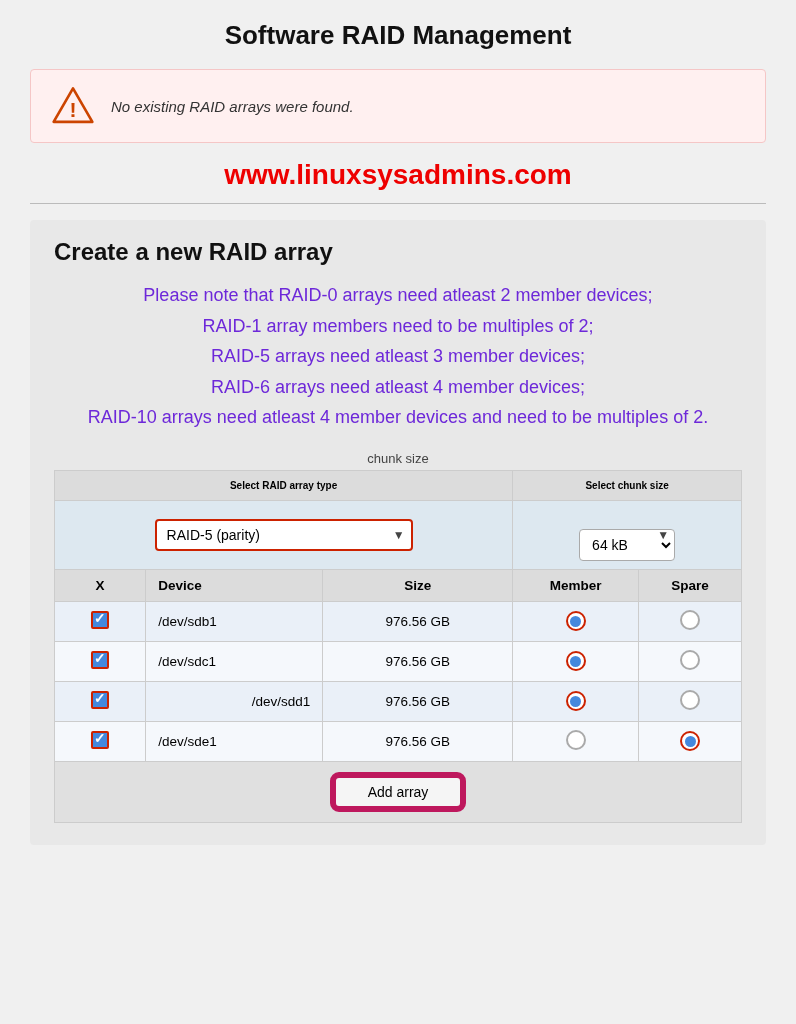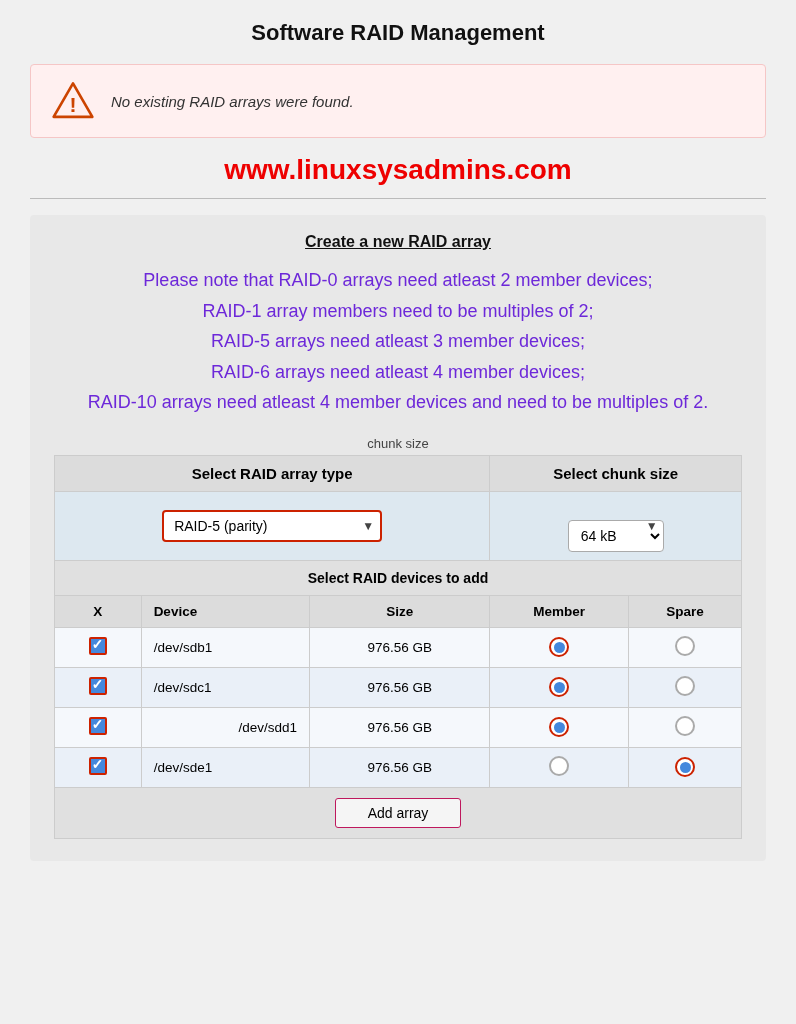"Software RAID Management" .page-title { font-size: 22px -> 26px }
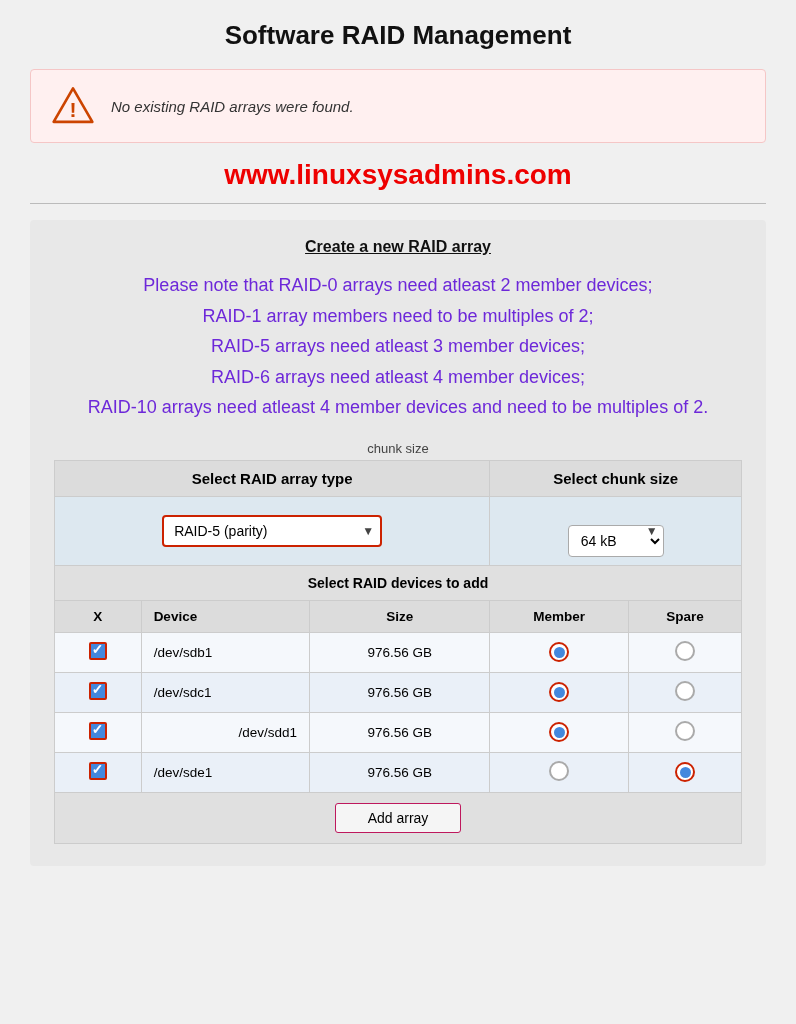"Create a new RAID array" .section-title { font-size: 16px -> 24px; text-align: center -> left; text-decoration: underline -> none }
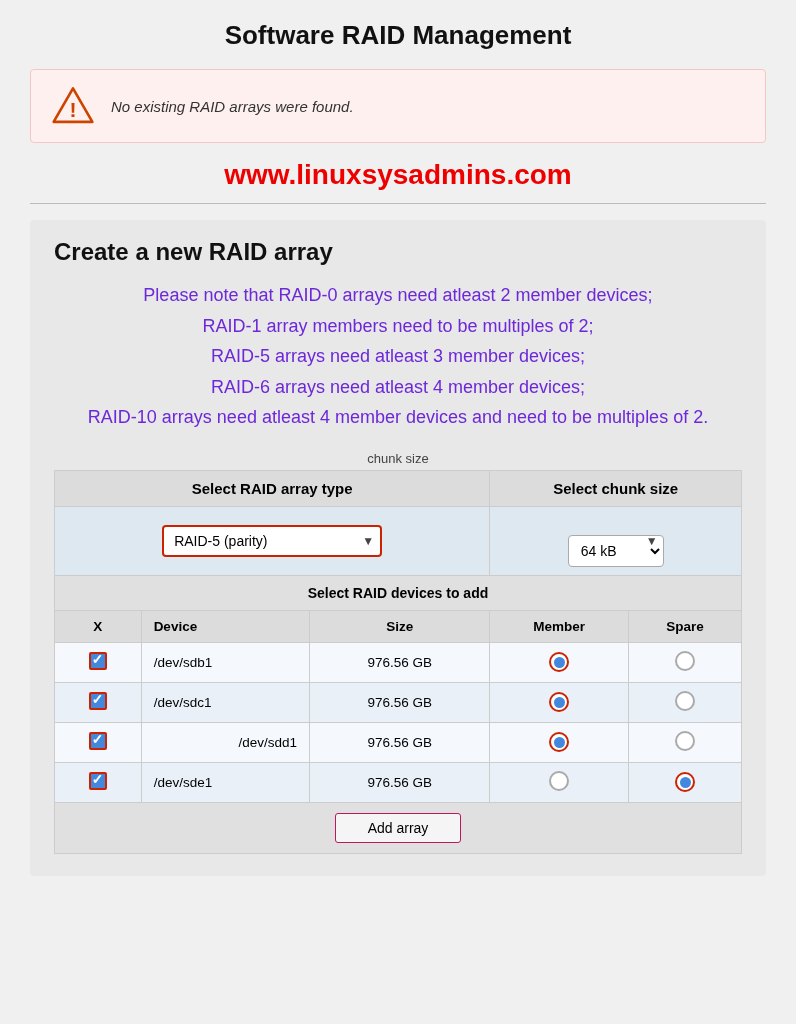"Select RAID array type" .raid-table th { font-size: 15px -> 10px }
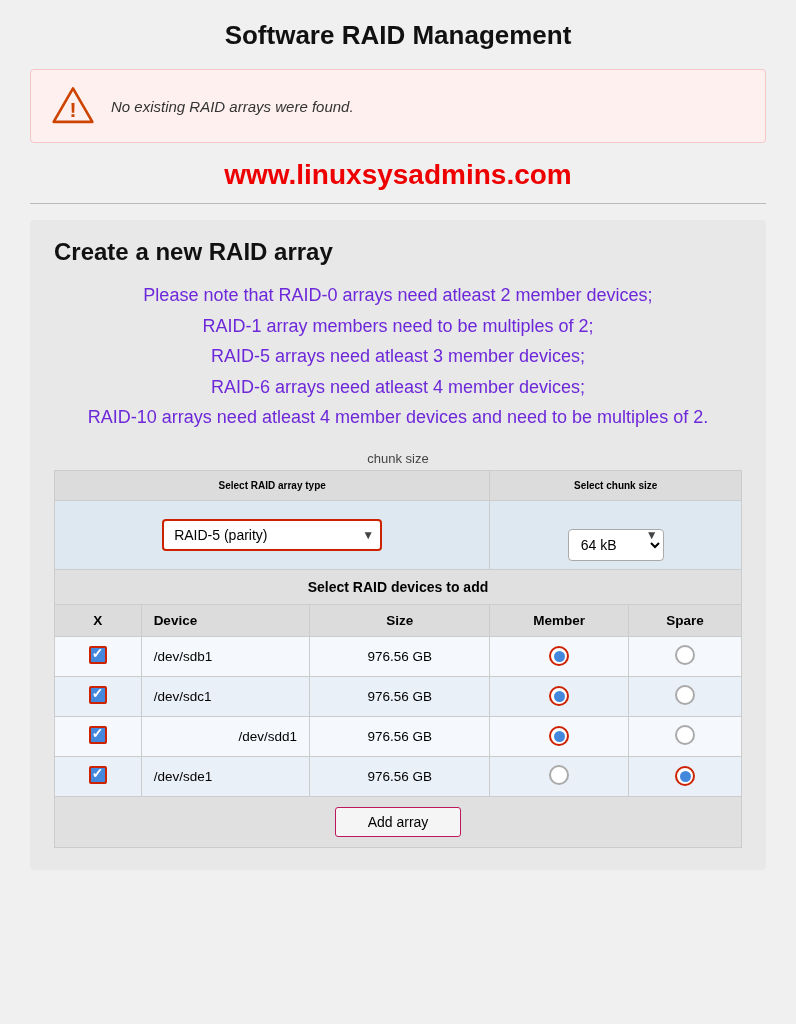"RAID-5 (parity)" .raid-type-select { width: 220px -> 258px }
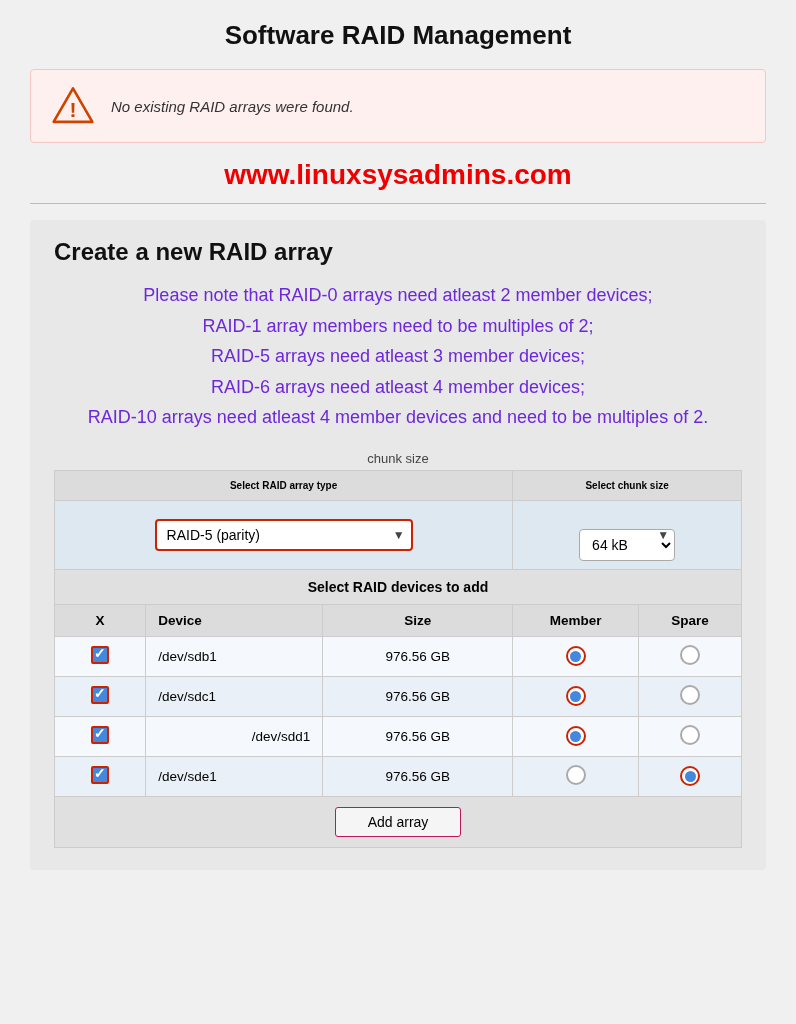"Select RAID devices to add" tr.devices-header-row { html: <tr> <td>Select RAID devices to add</td> </tr> -> none }
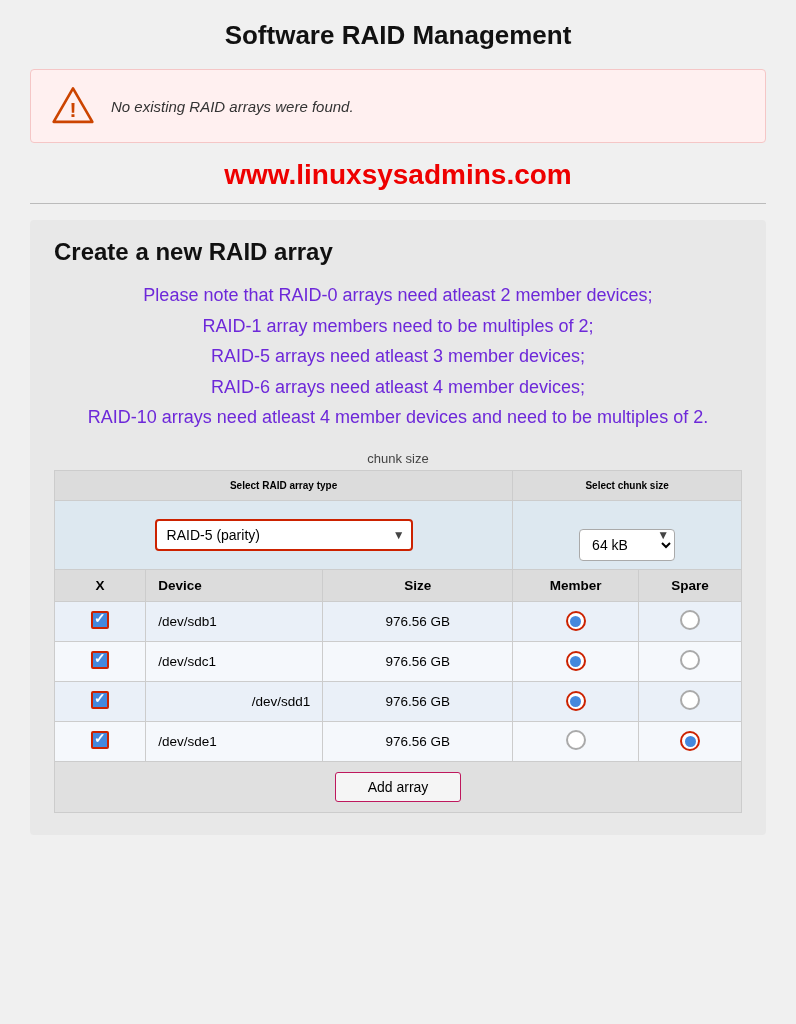"Add array" .add-array-btn { border: 1px solid #be185d -> 6px solid #be185d; border-radius: 3px -> 9px }
